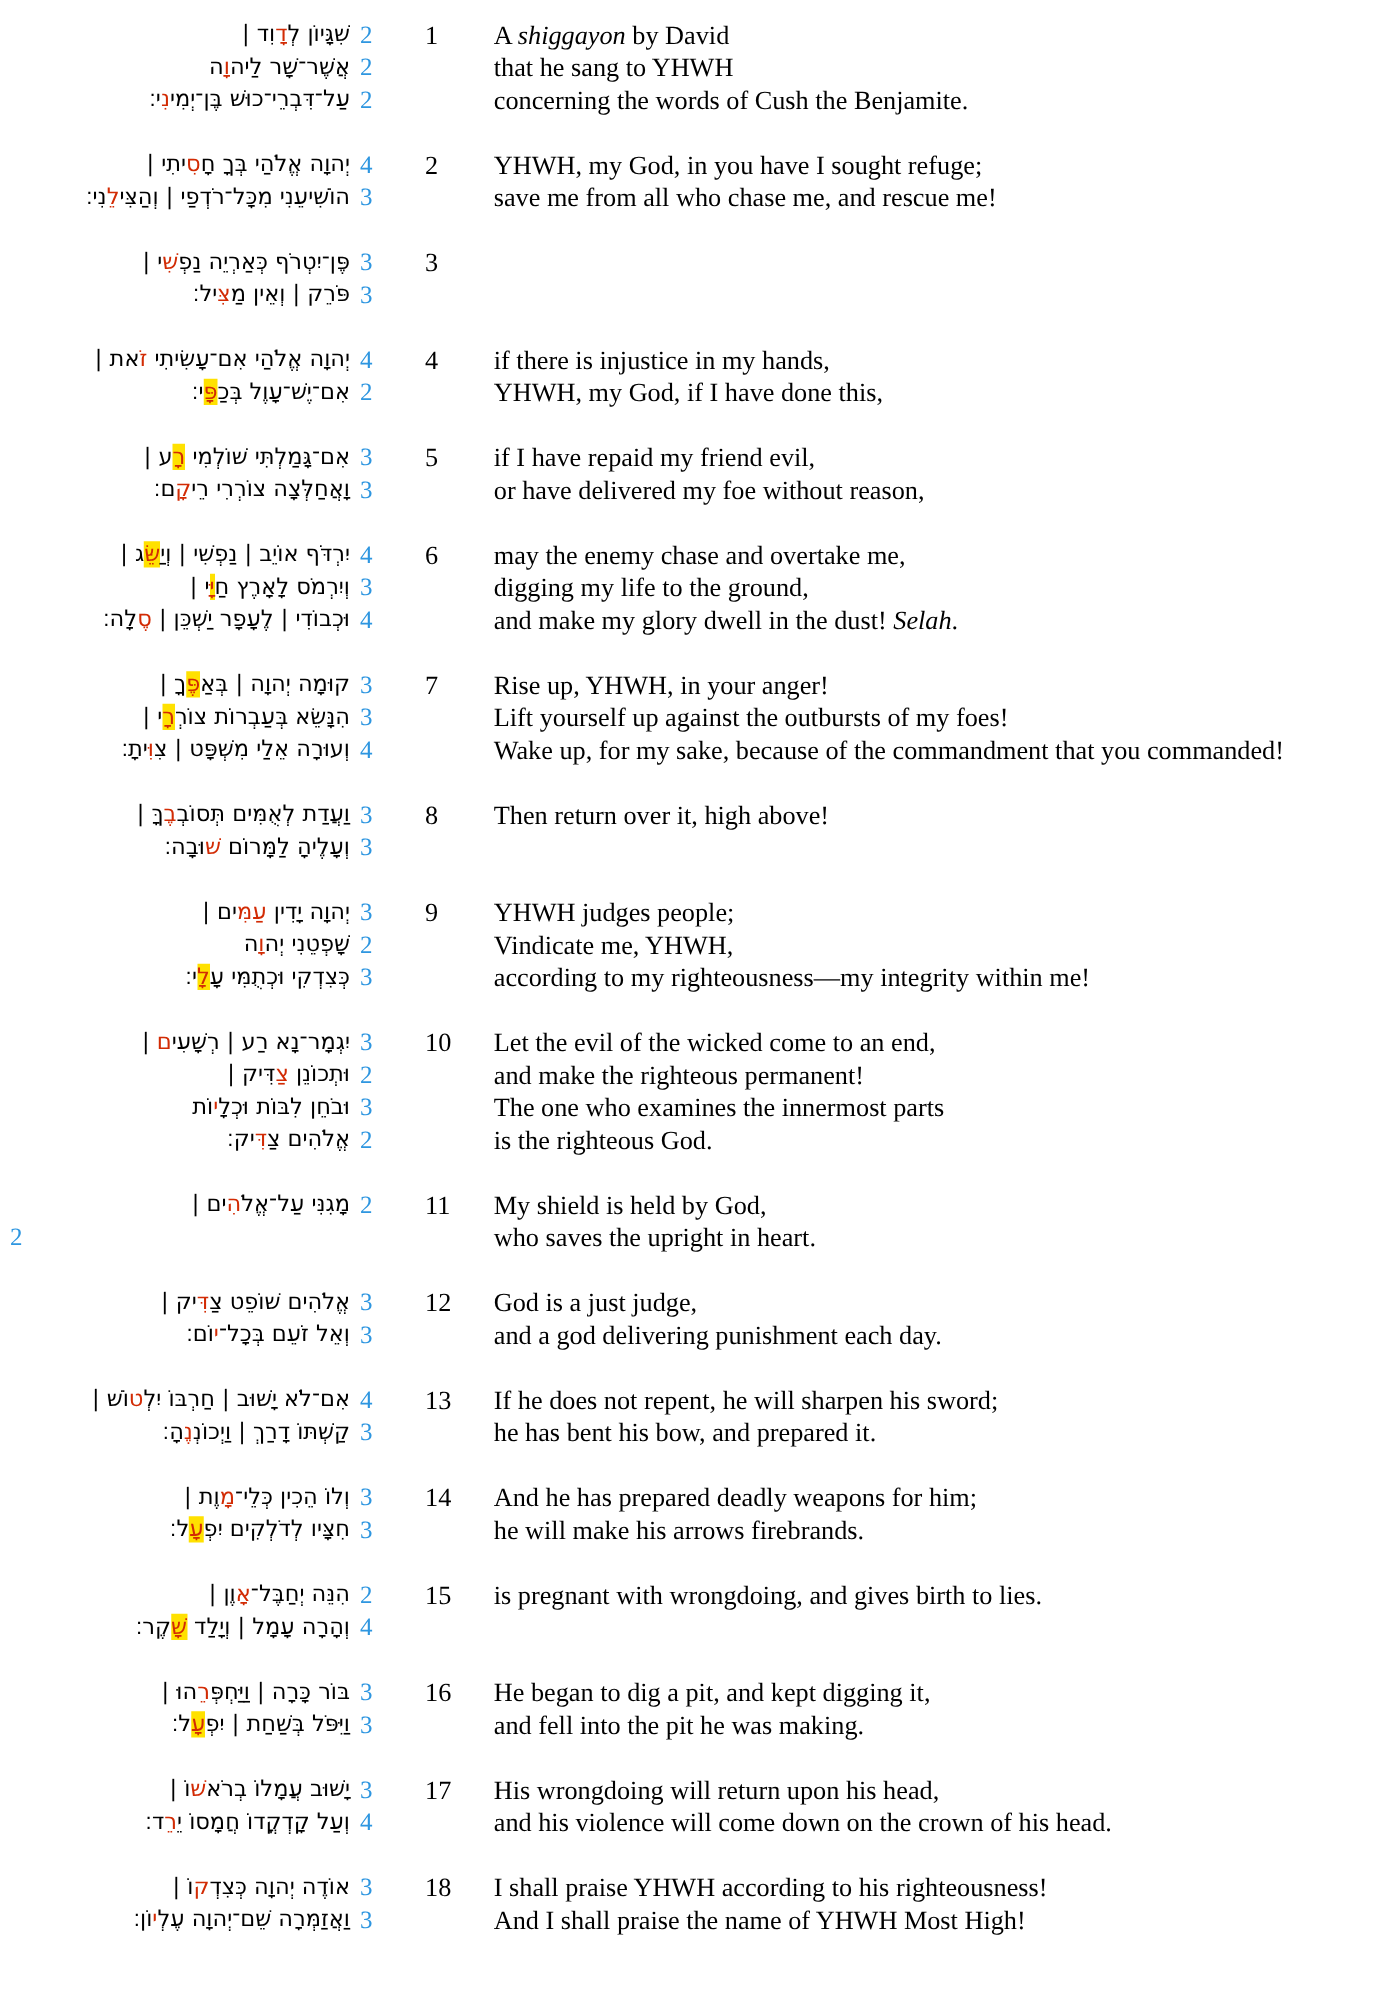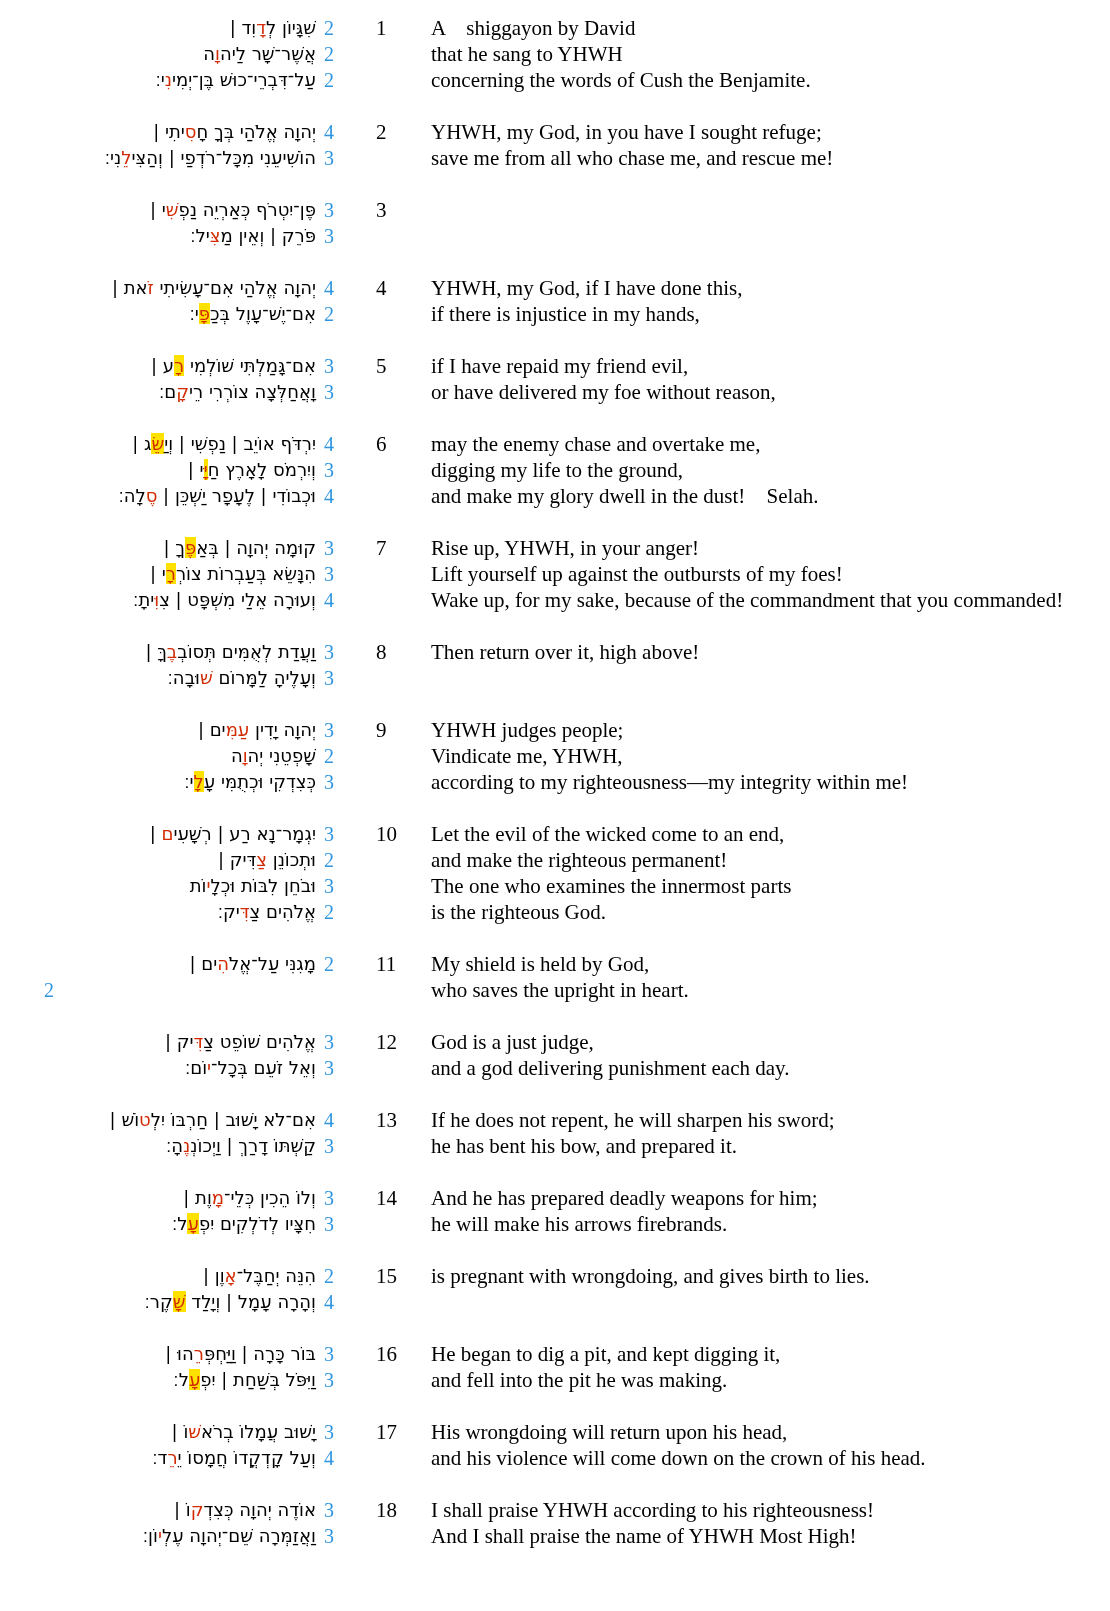"שִׁגָּיוֹן לְדָוִד |" .heb-col { margin-left: 36px -> none }
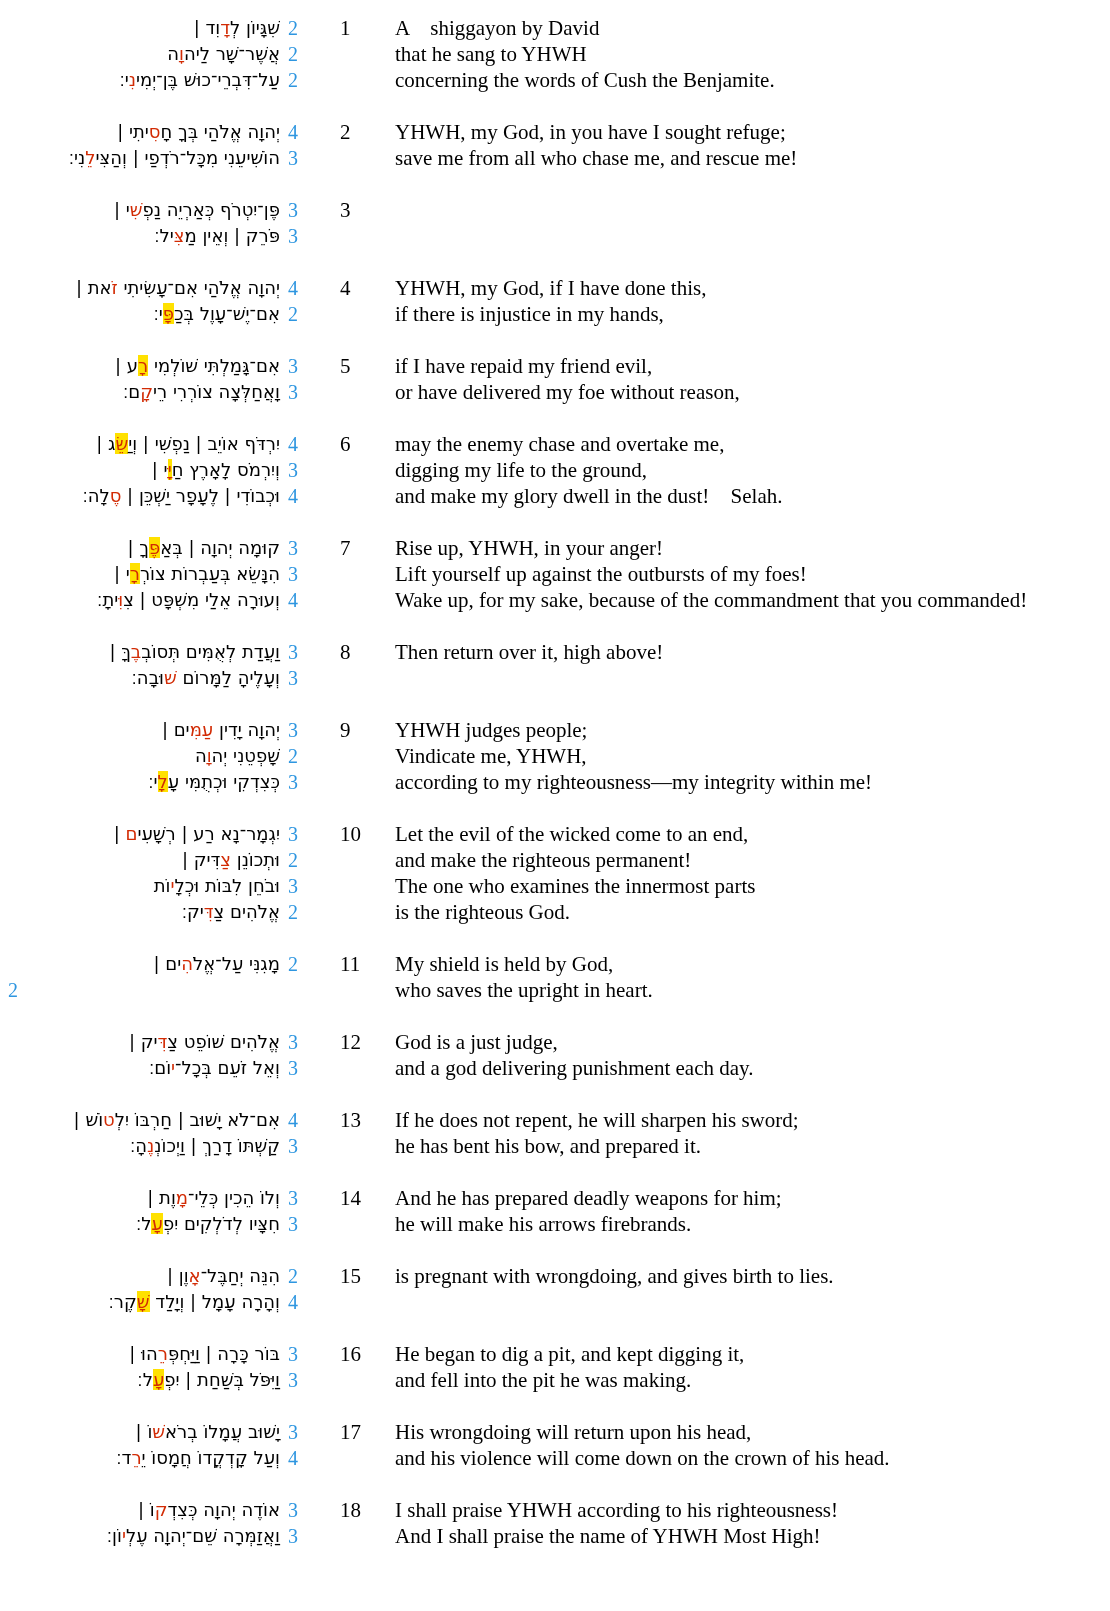"shiggayon" .it { font-style: none -> italic; margin-left: 16px -> none }
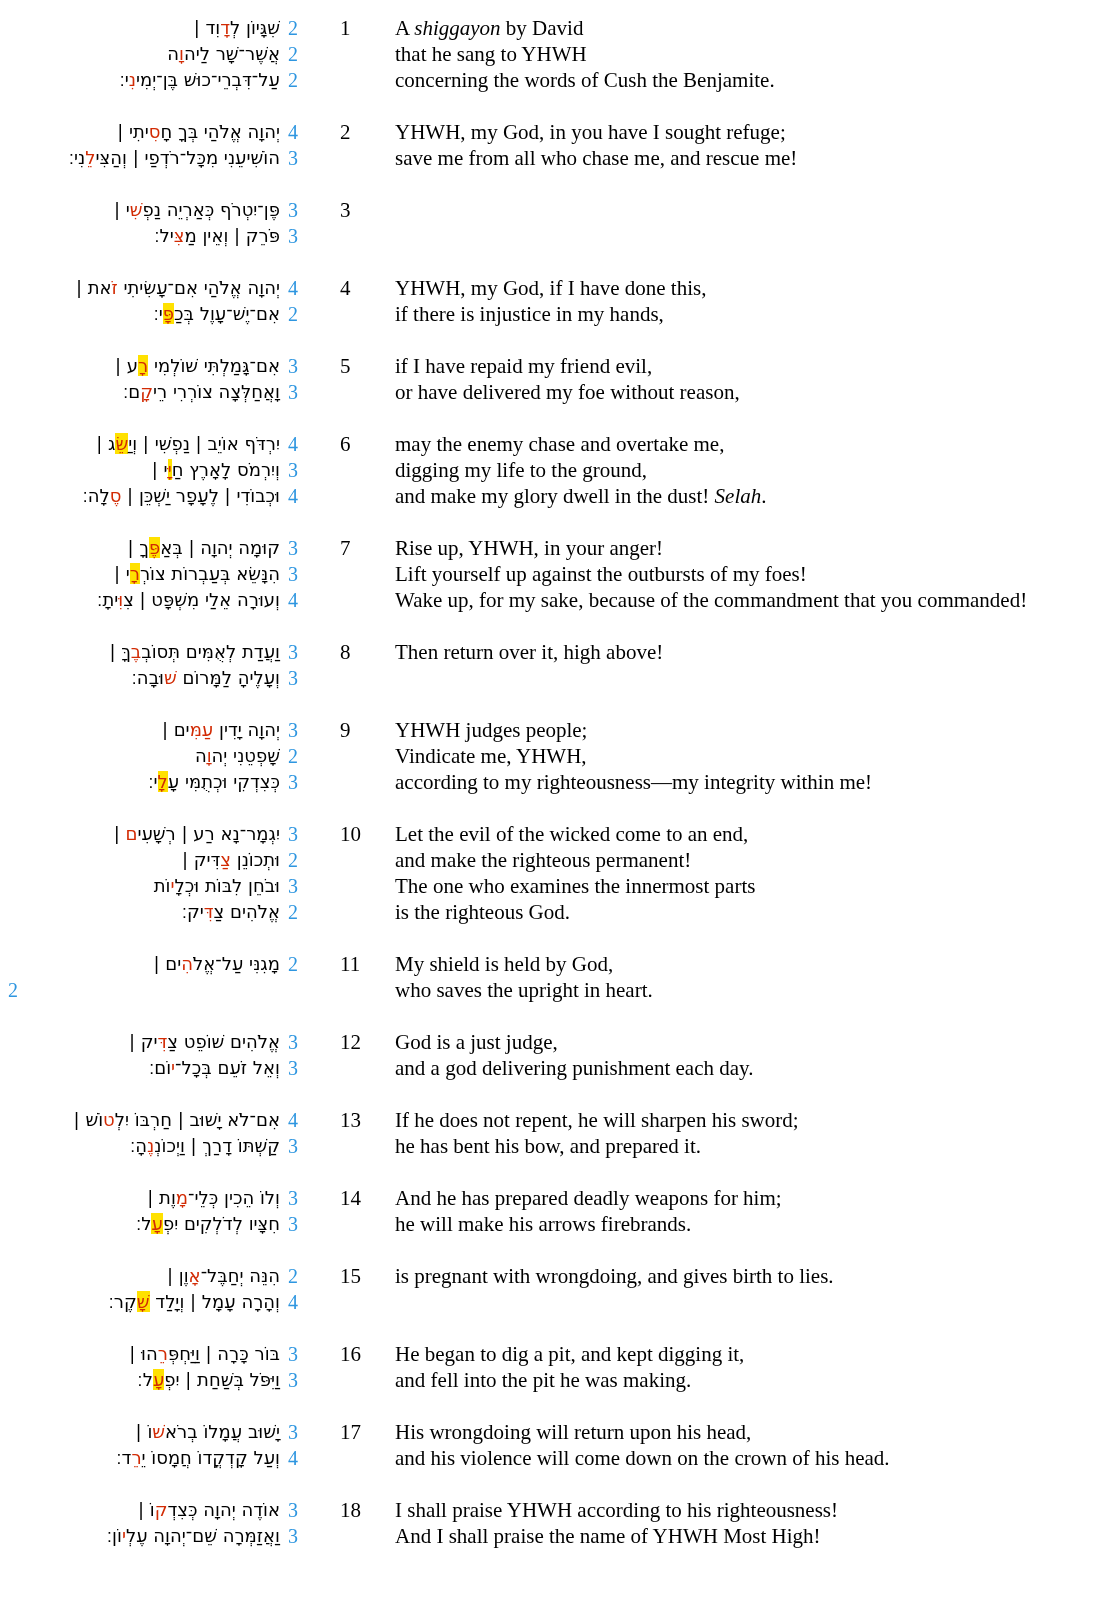"YHWH, my God, if I" div.eng-line { order: before "if there is injustice in" -> after "if there is injustice in" }
